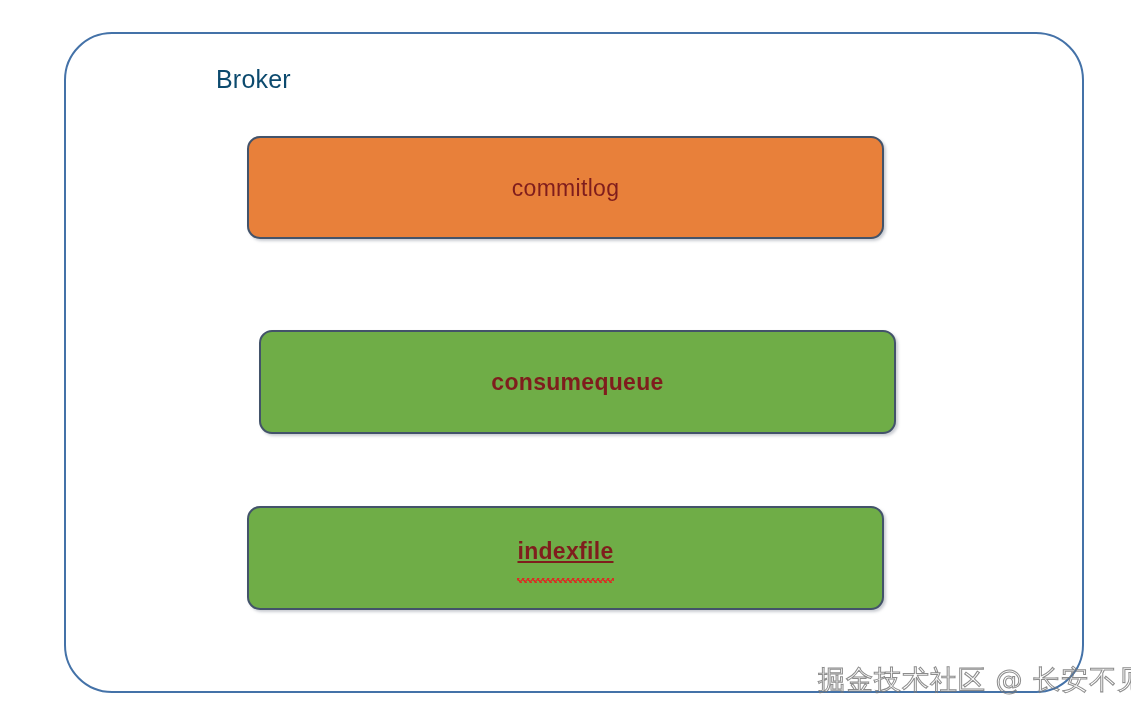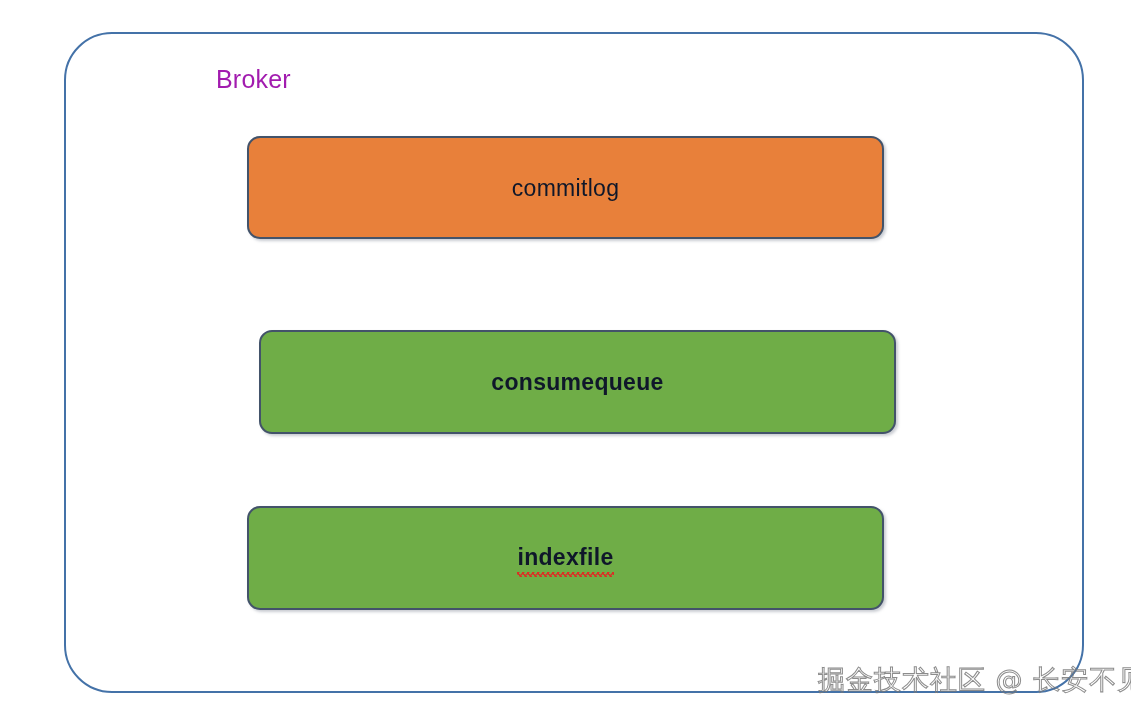"Broker" .broker-label { color: #a21caf -> #0c4a6e }
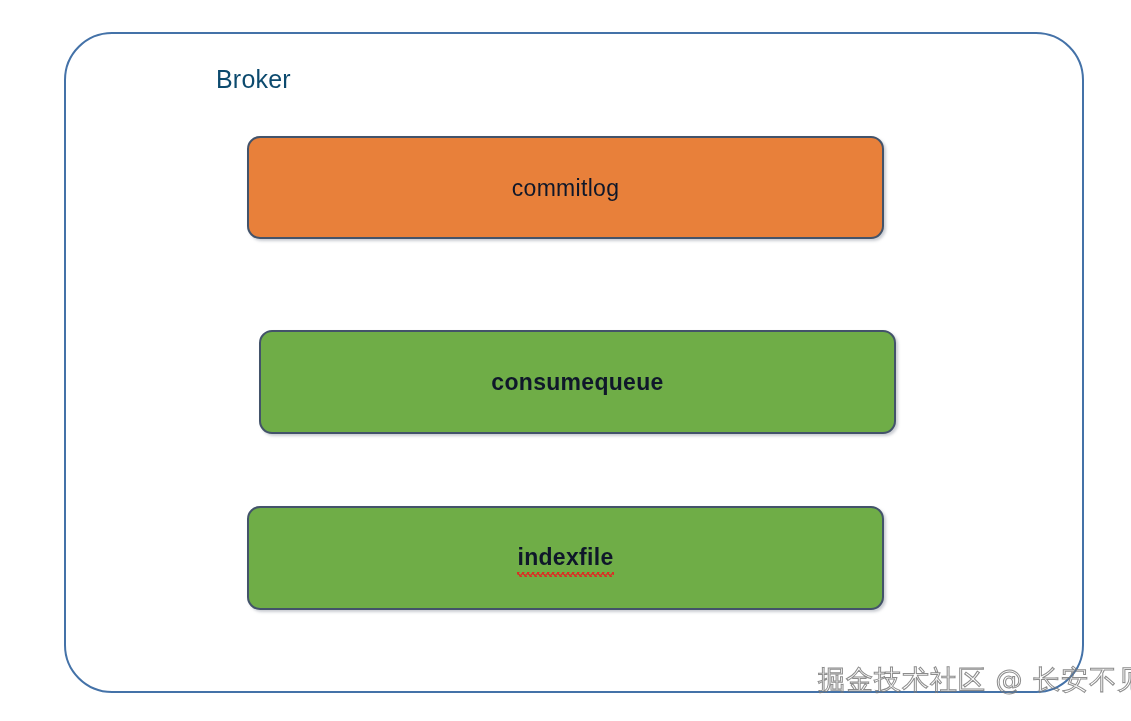"commitlog" .node-box .node-label { color: #0f172a -> #7f1d1d }
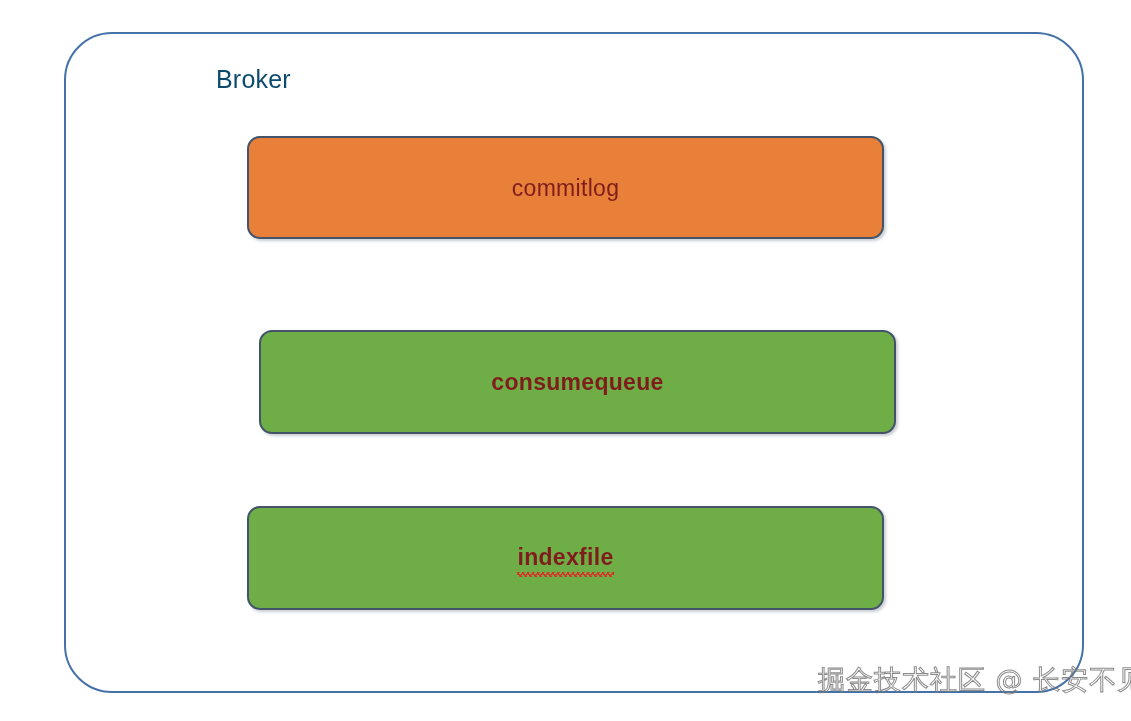"indexfile" #box-indexfile .node-label { padding-bottom: 3px -> 15px; text-decoration: none -> underline }
